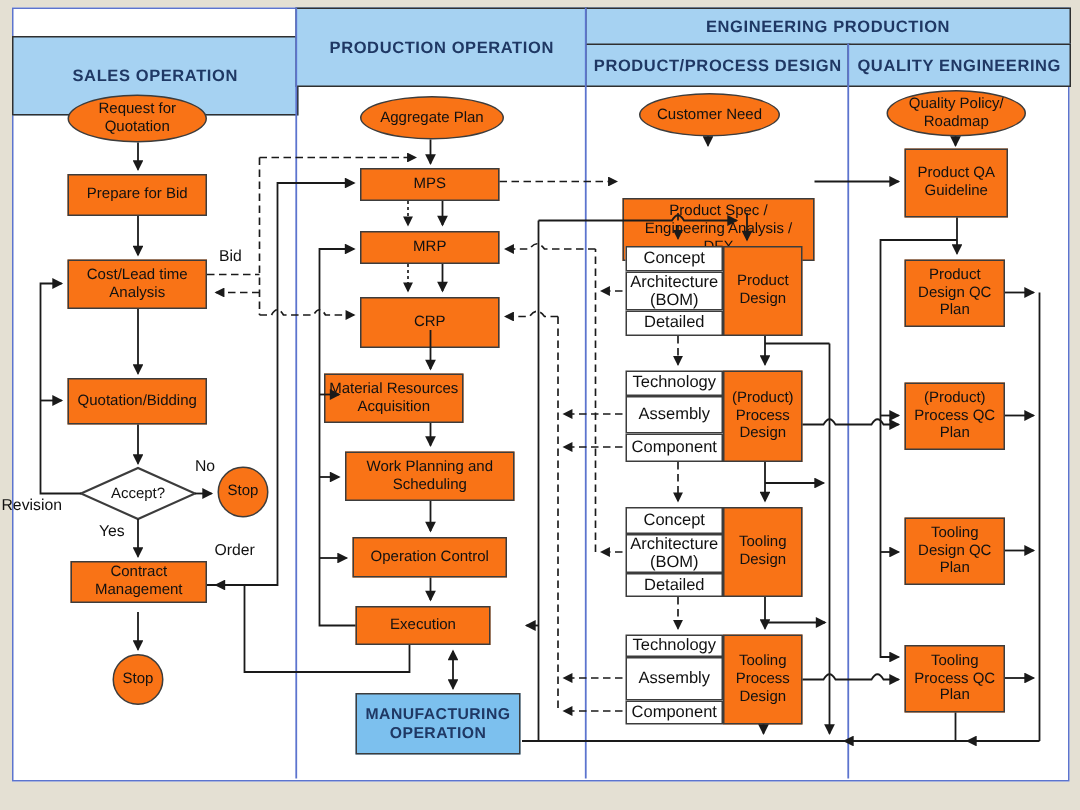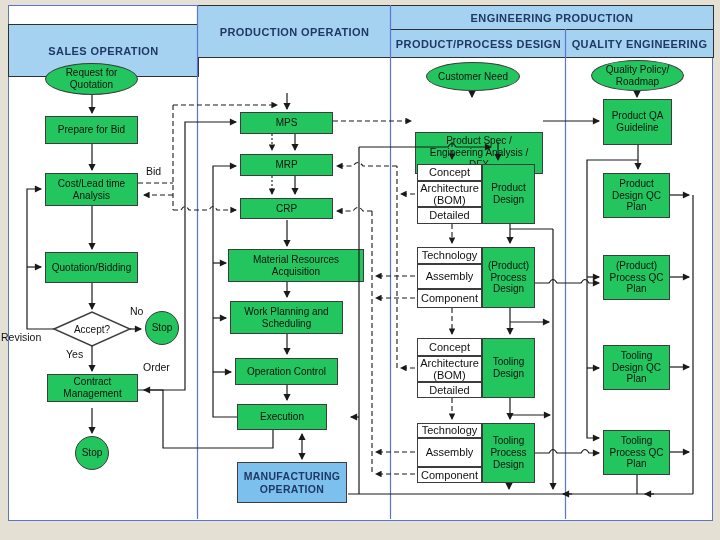"Request for" .n { background: #22c55e -> #f97316 }
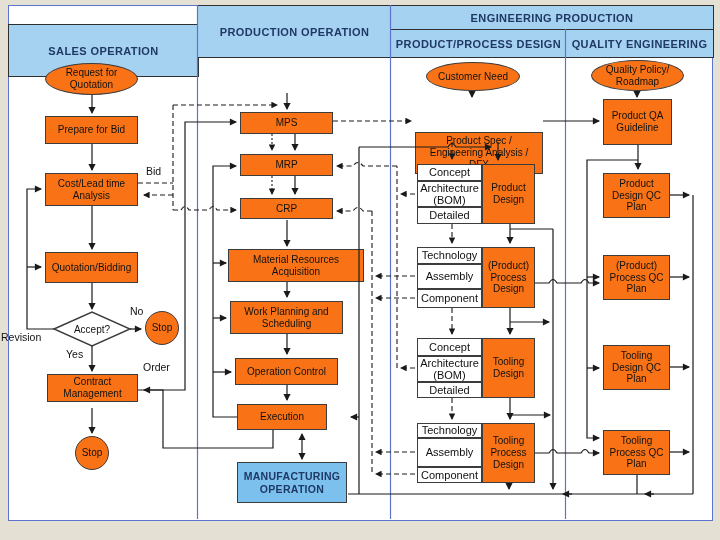"Aggregate Plan" div.n { html: none -> <div>Aggregate Plan</div> }
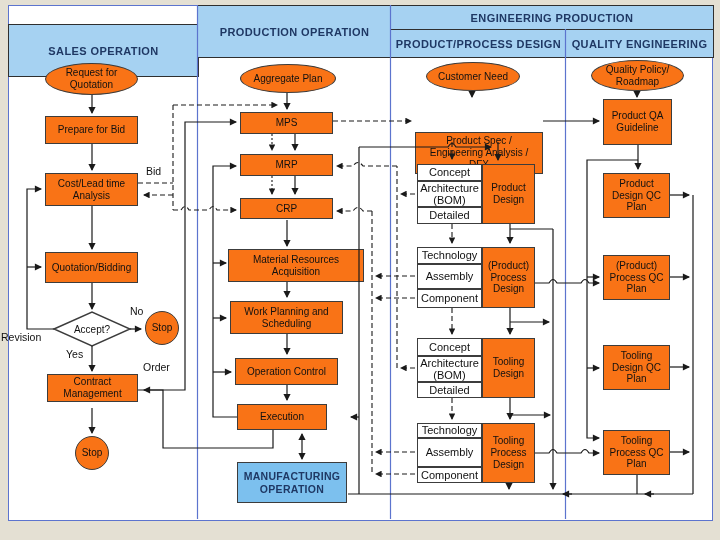"CRP" div.n { height: 21px -> 34px }
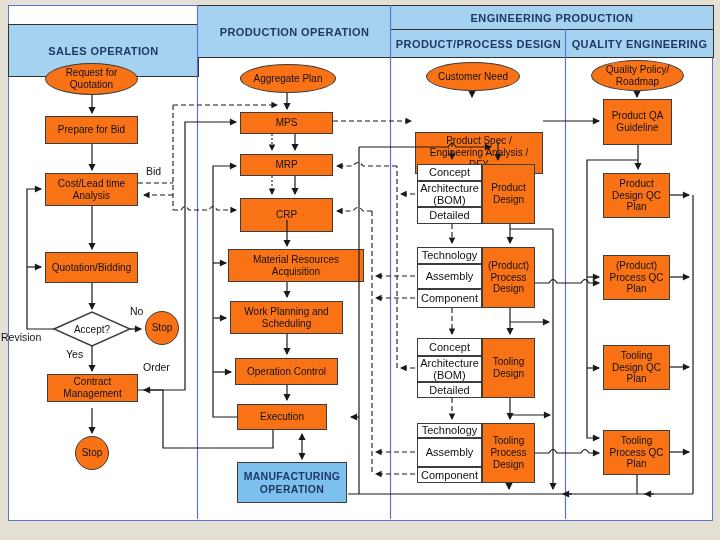"Material Resources" div.n { left: 228px -> 216px; width: 136px -> 93px }
